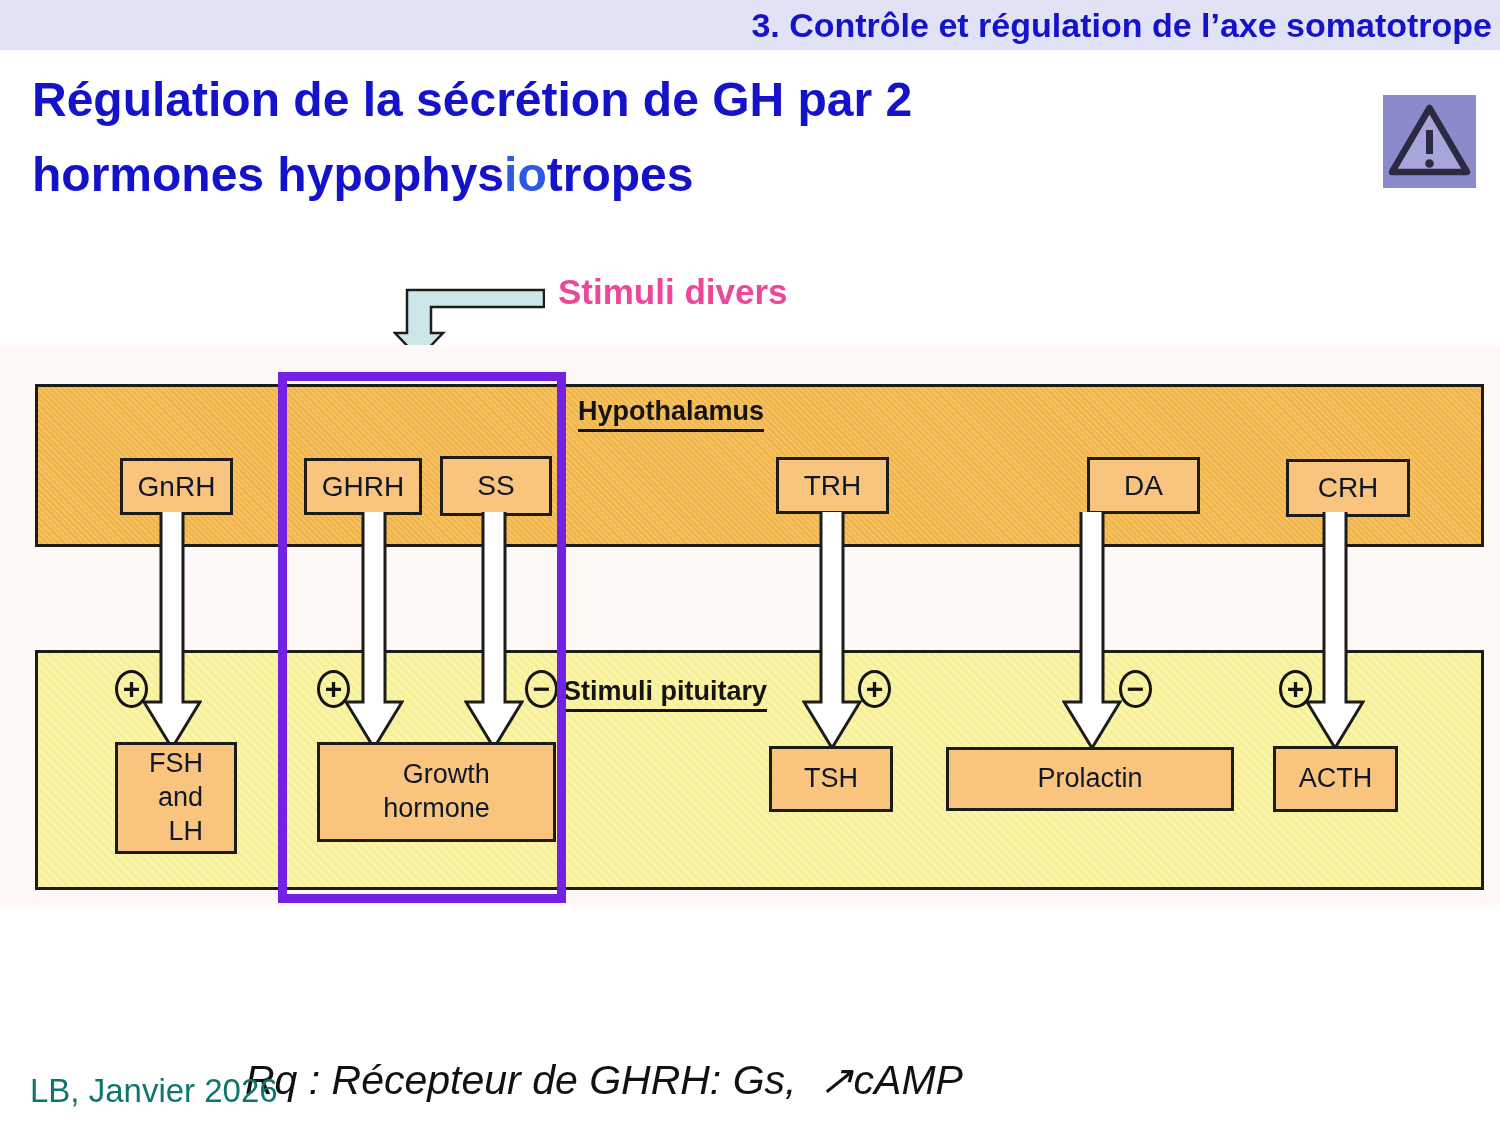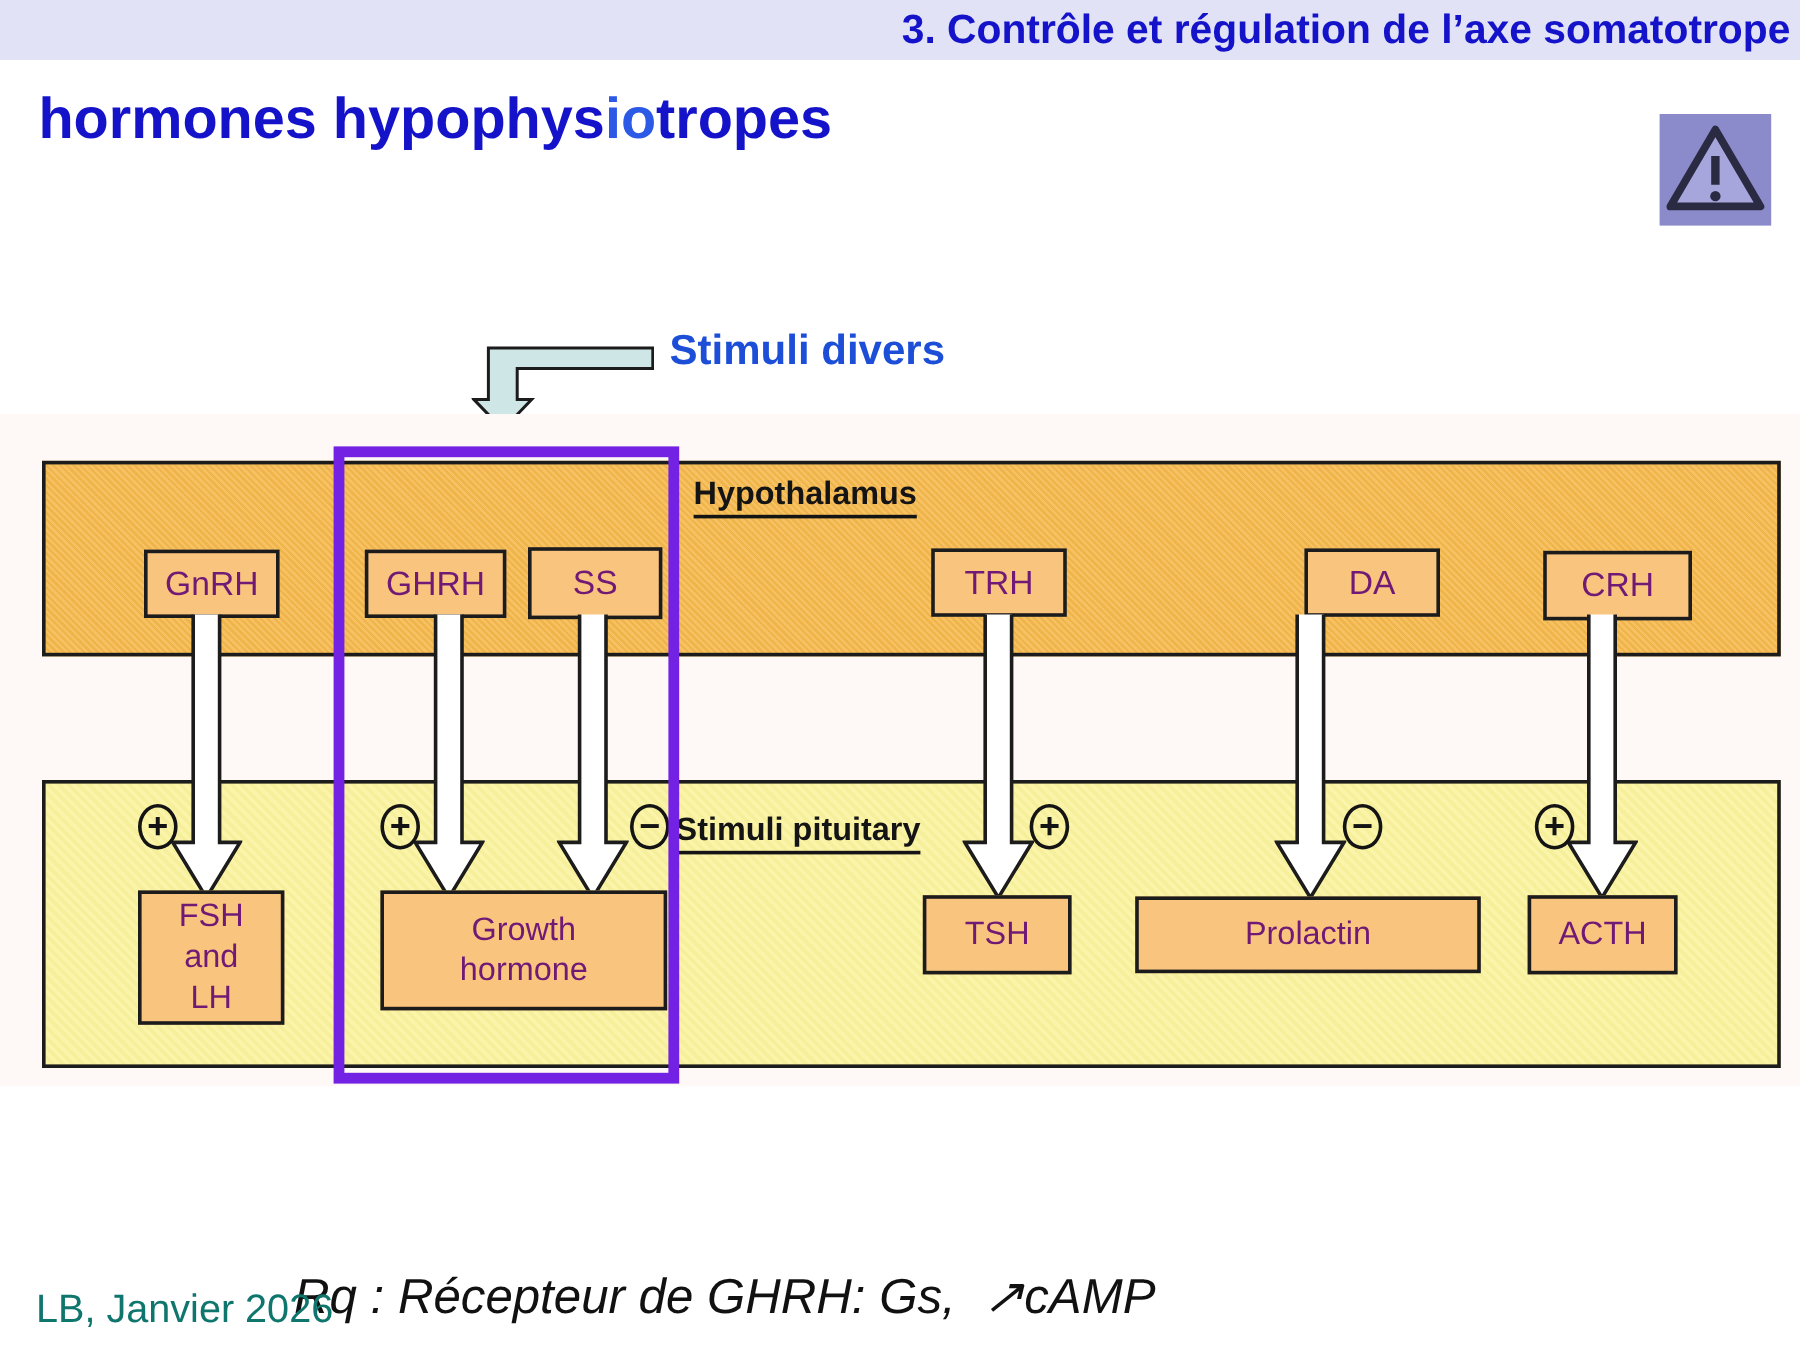"Régulation de la sécrétion de" div { html: none -> <div>Régulation de la sécrétion de GH par 2</div> }
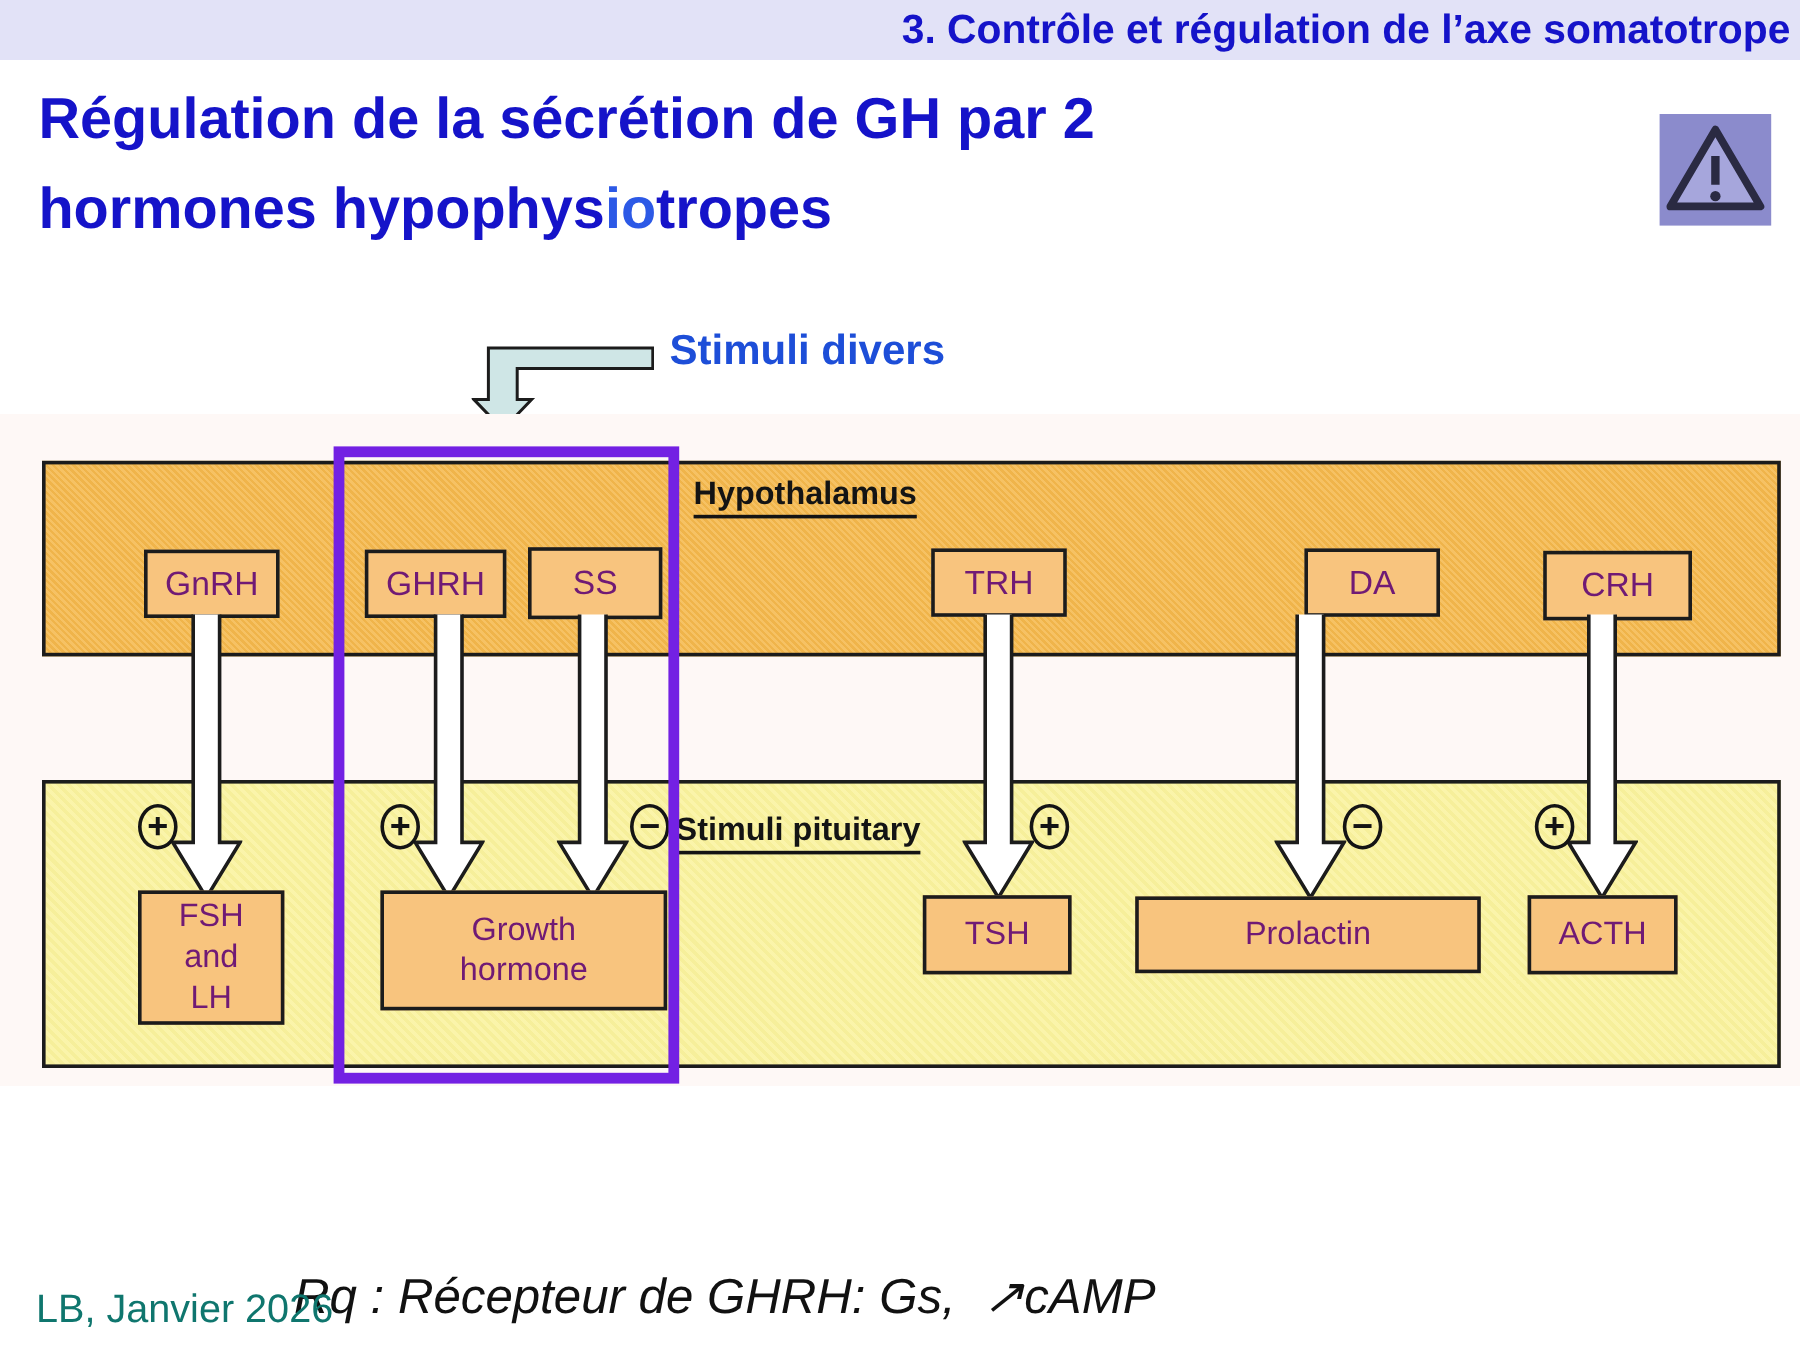"Stimuli divers" .stimuli-label { color: #1d4ed8 -> #ec4899 }
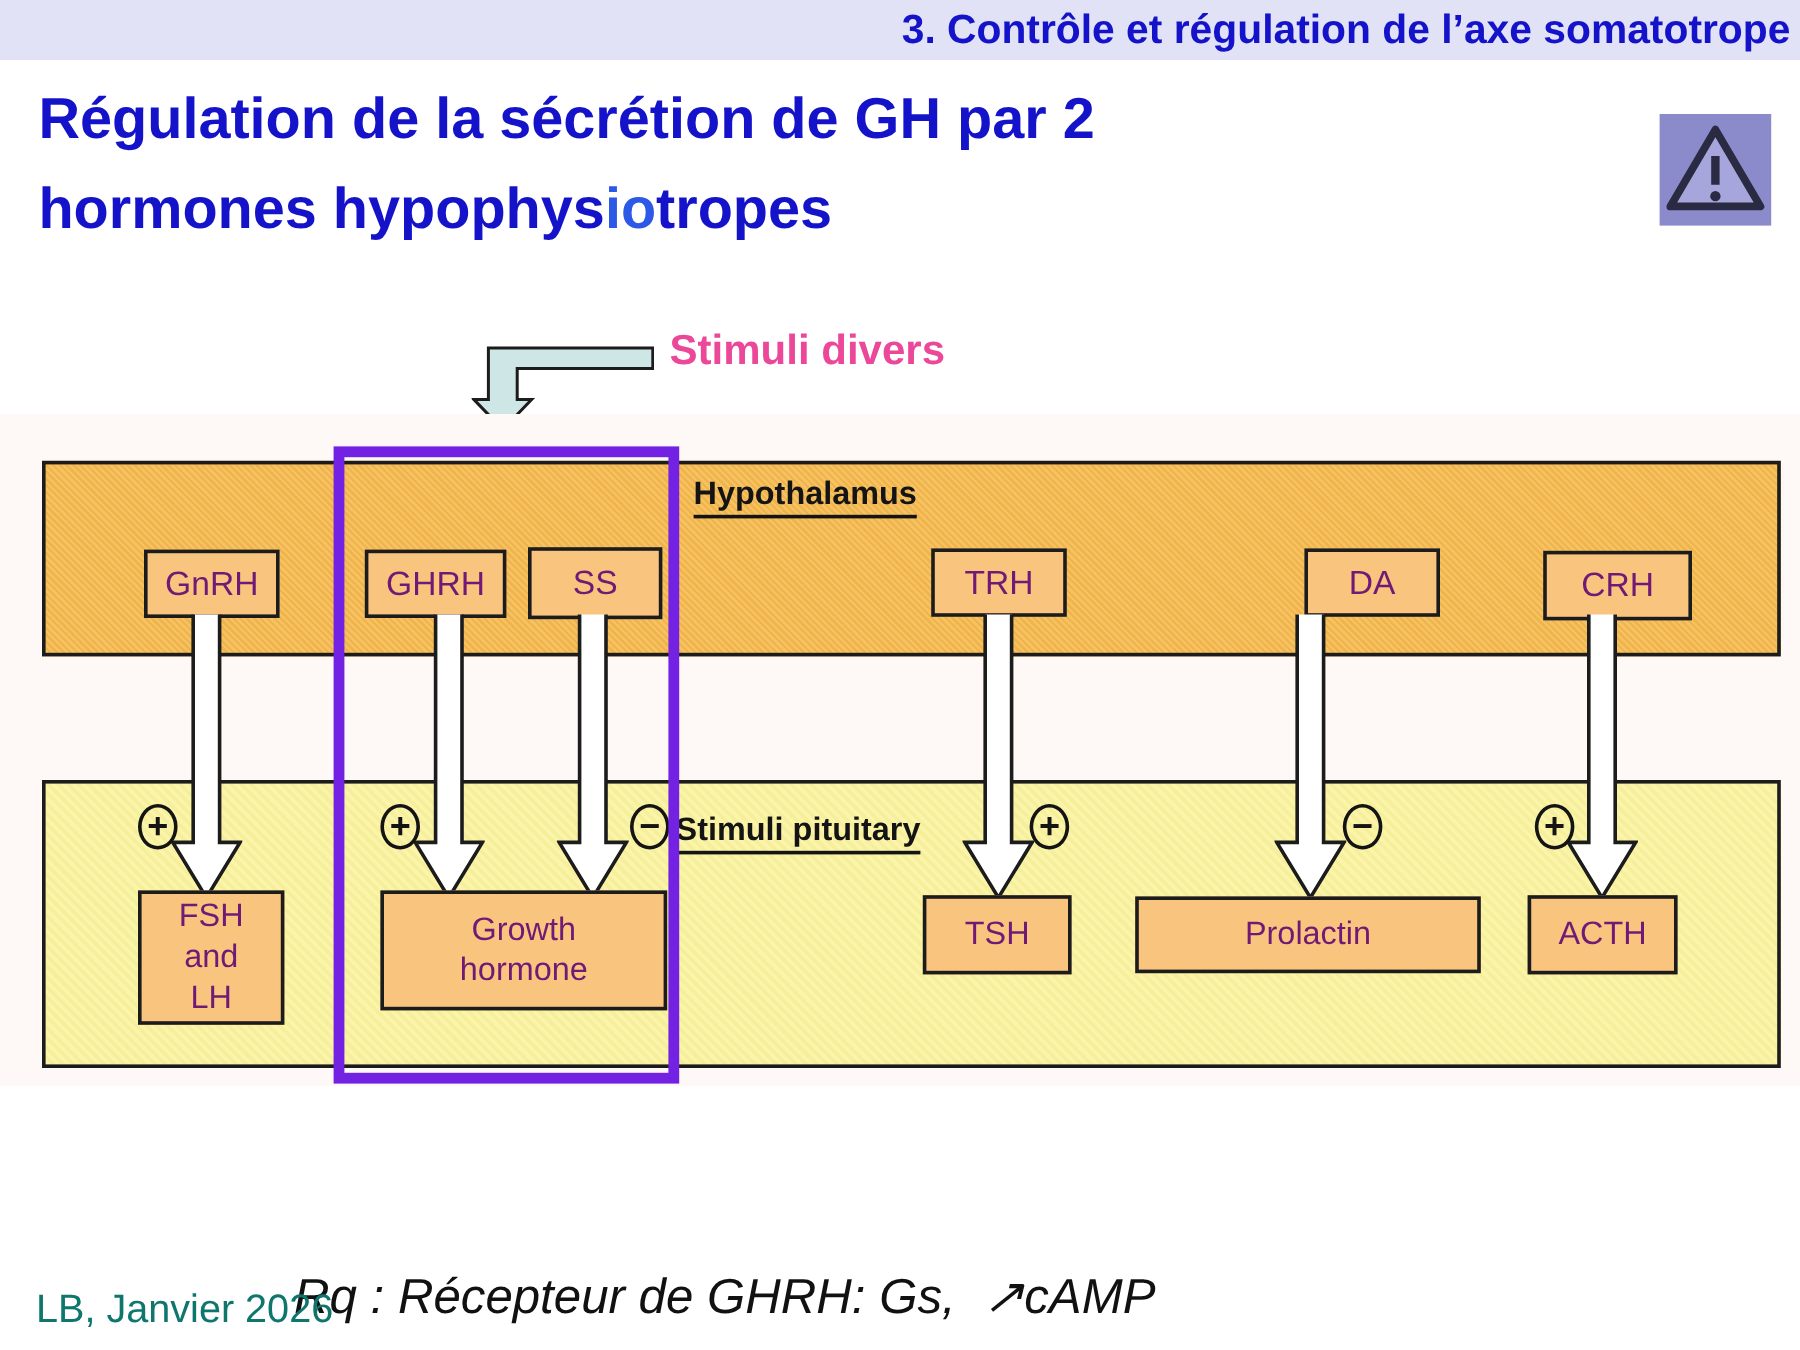"GnRH" .hbox,.pbox { color: #701a75 -> #0f172a; text-align: center -> right }
